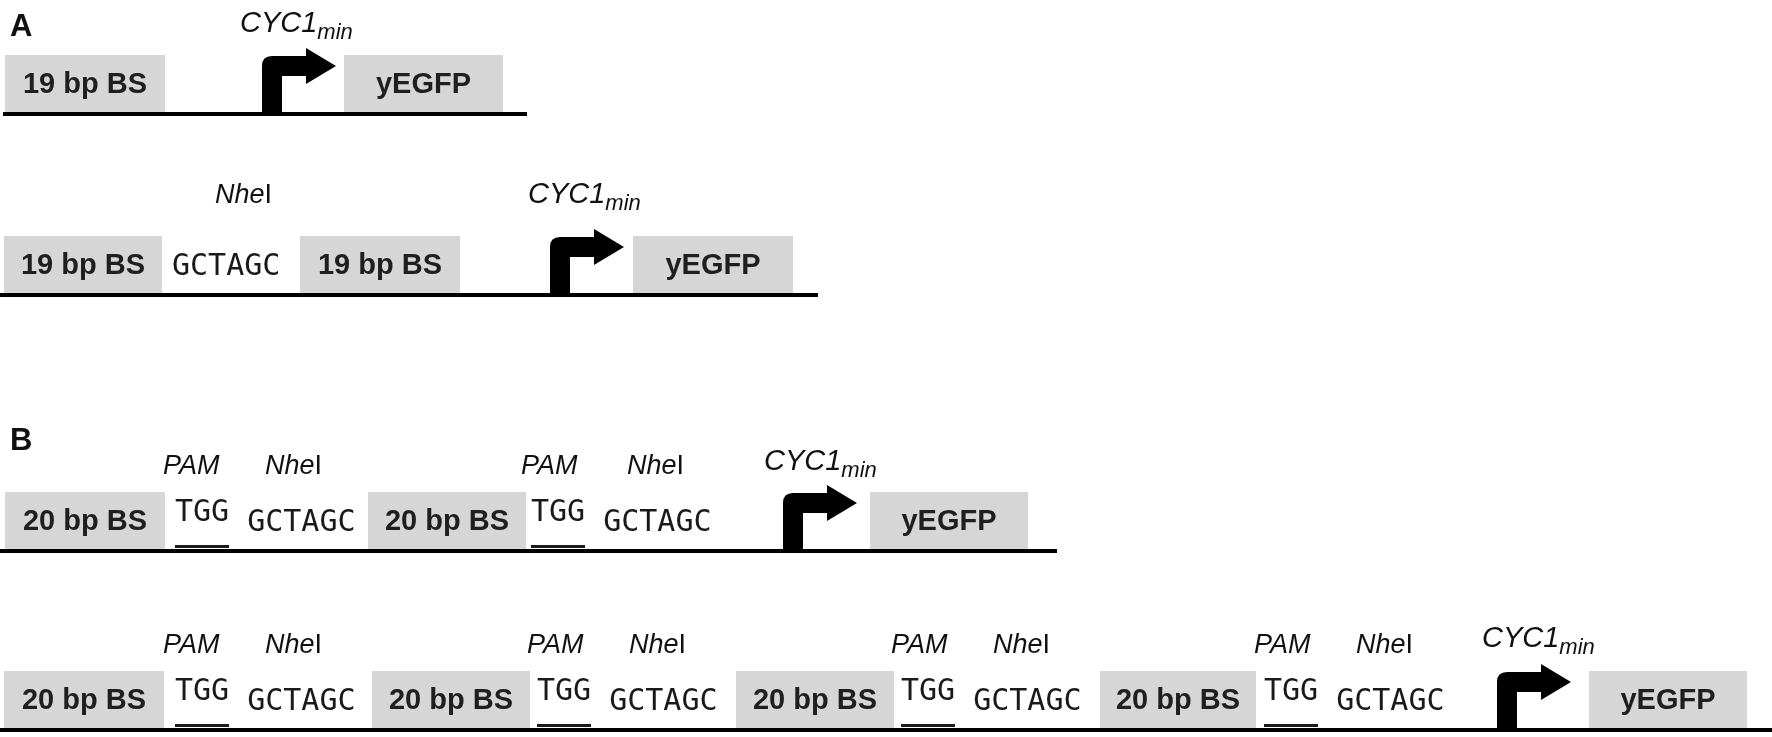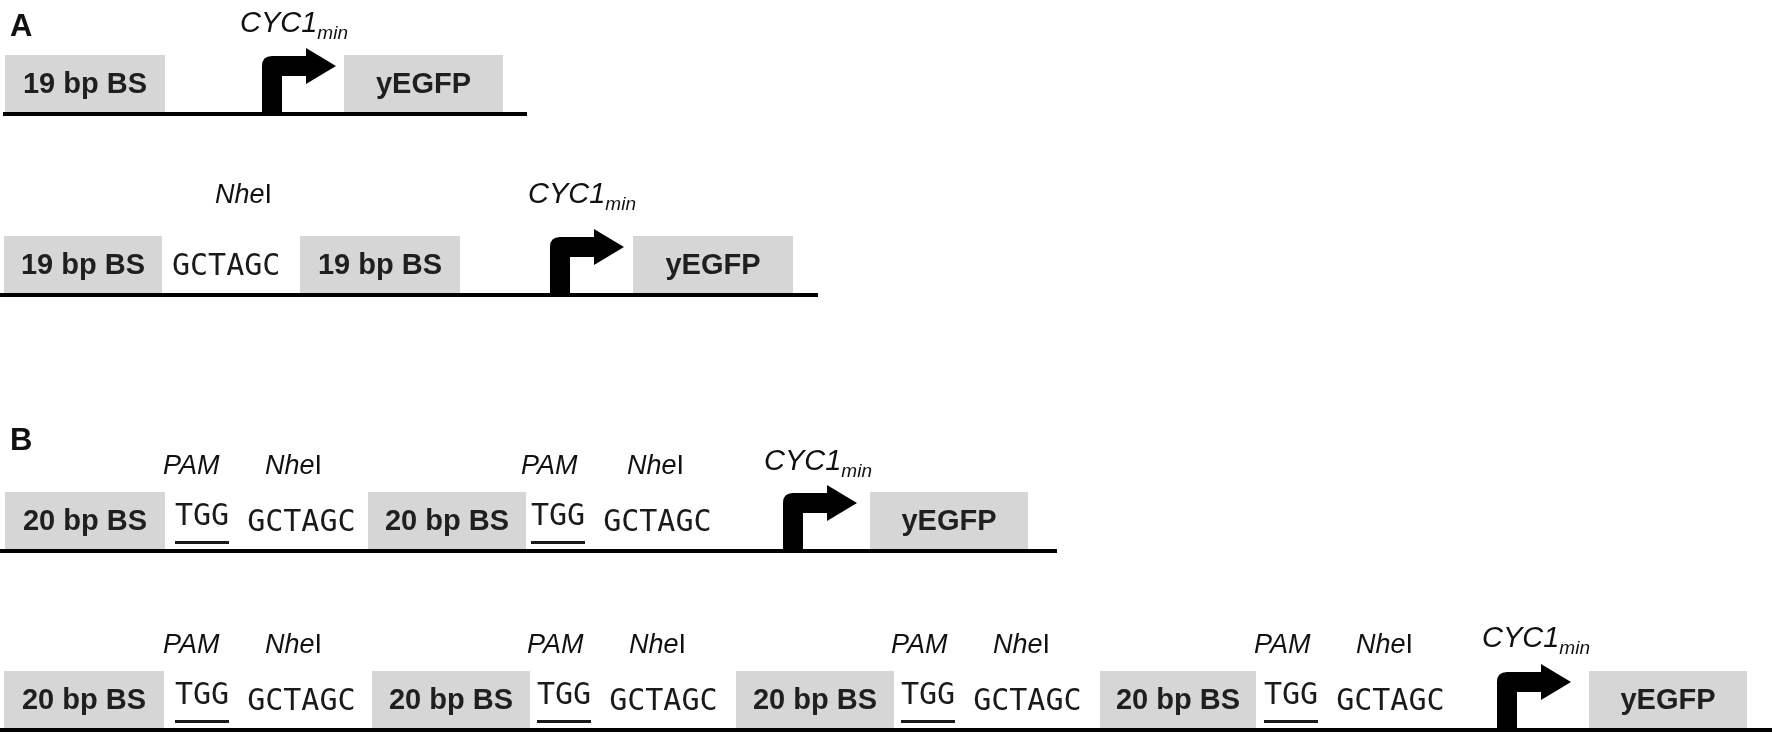"min" .cyc1 sub { font-size: 19px -> 22px }
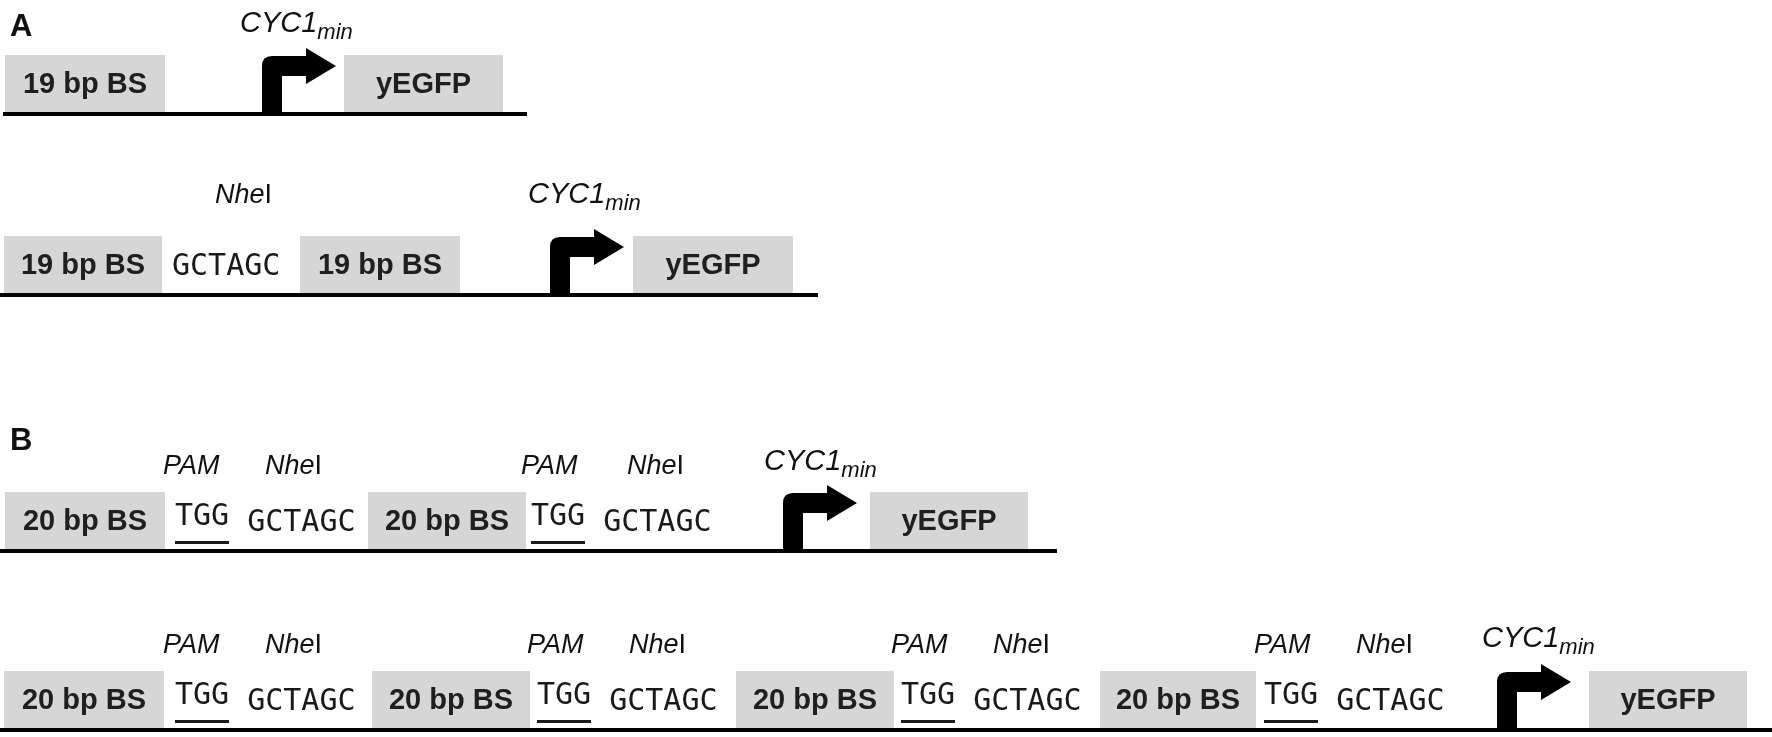"TGG" .seq .u { padding-bottom: 9px -> 17px }
